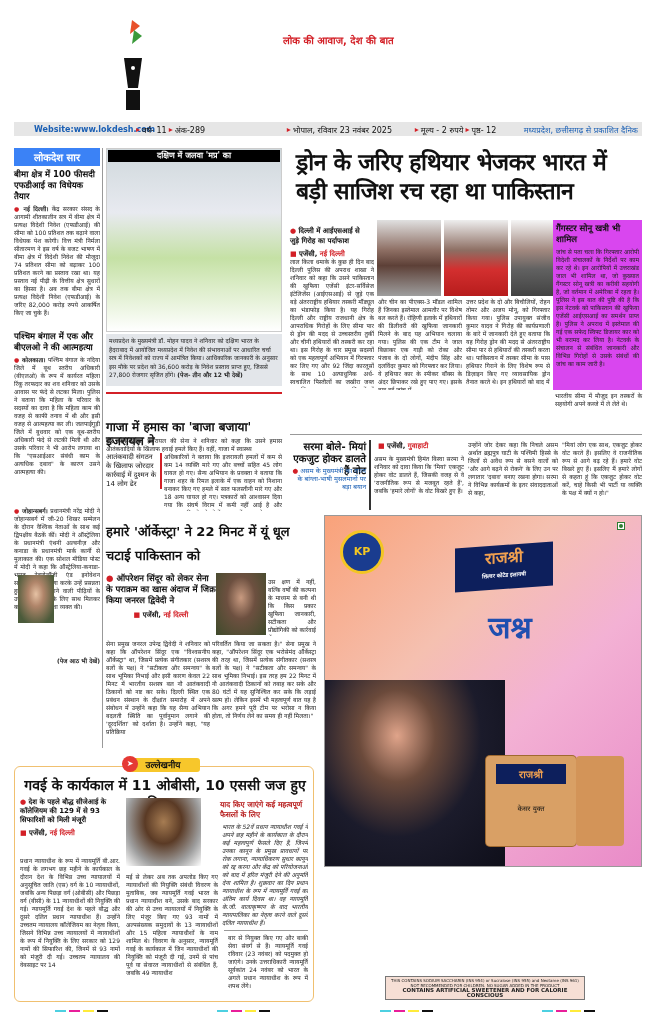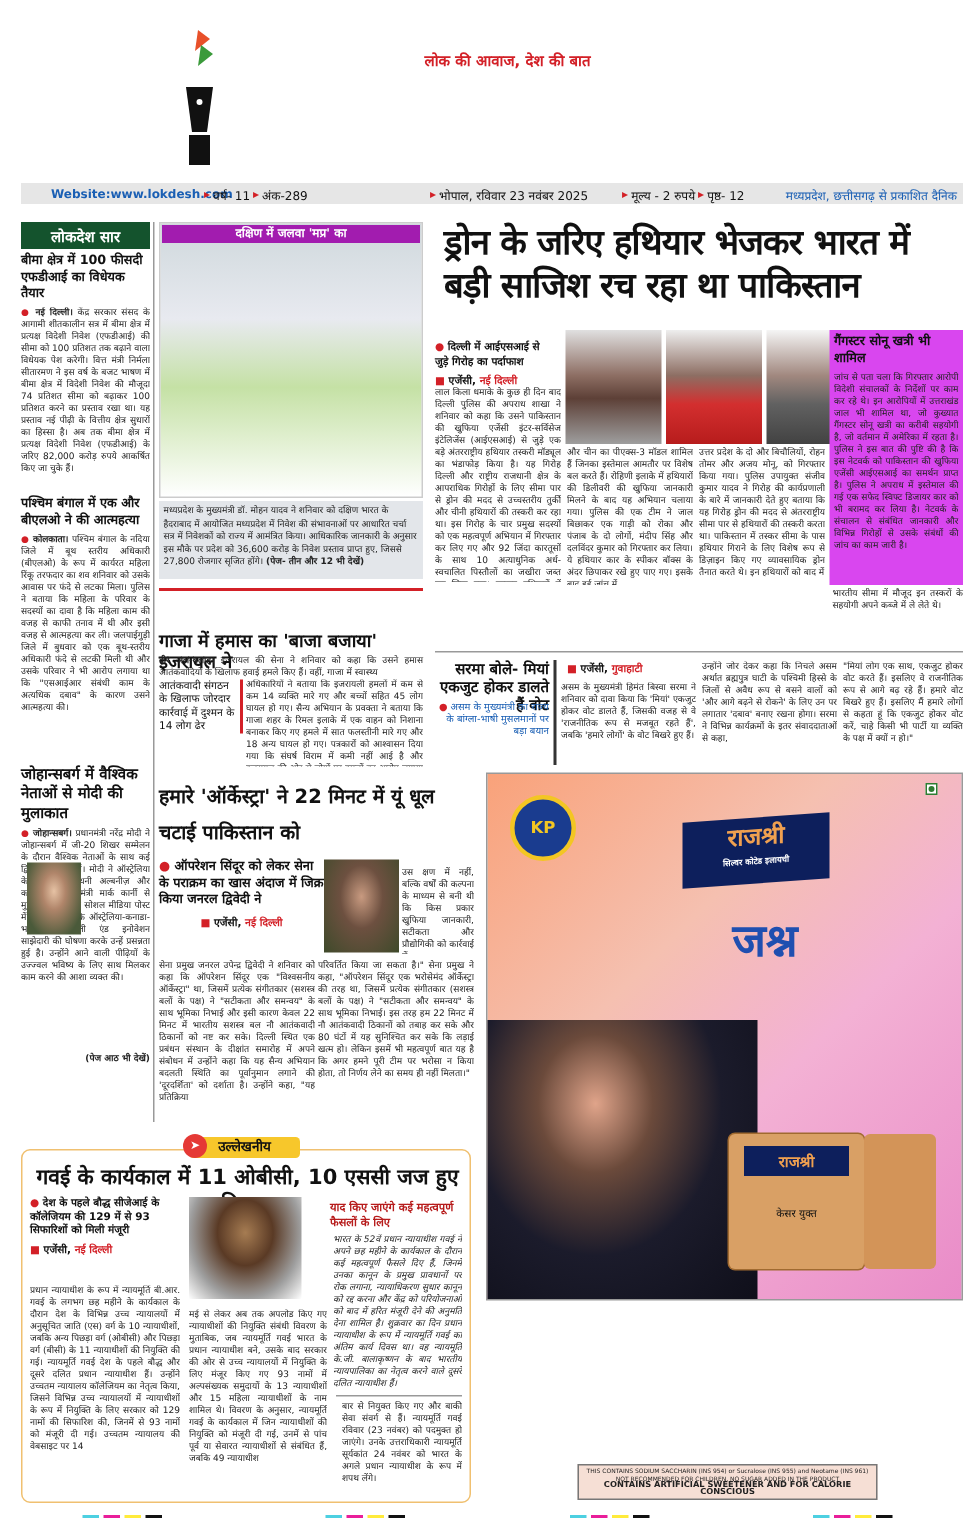"लोकदेश सार" .sec-head { background: #14532d -> #3b82f6 }
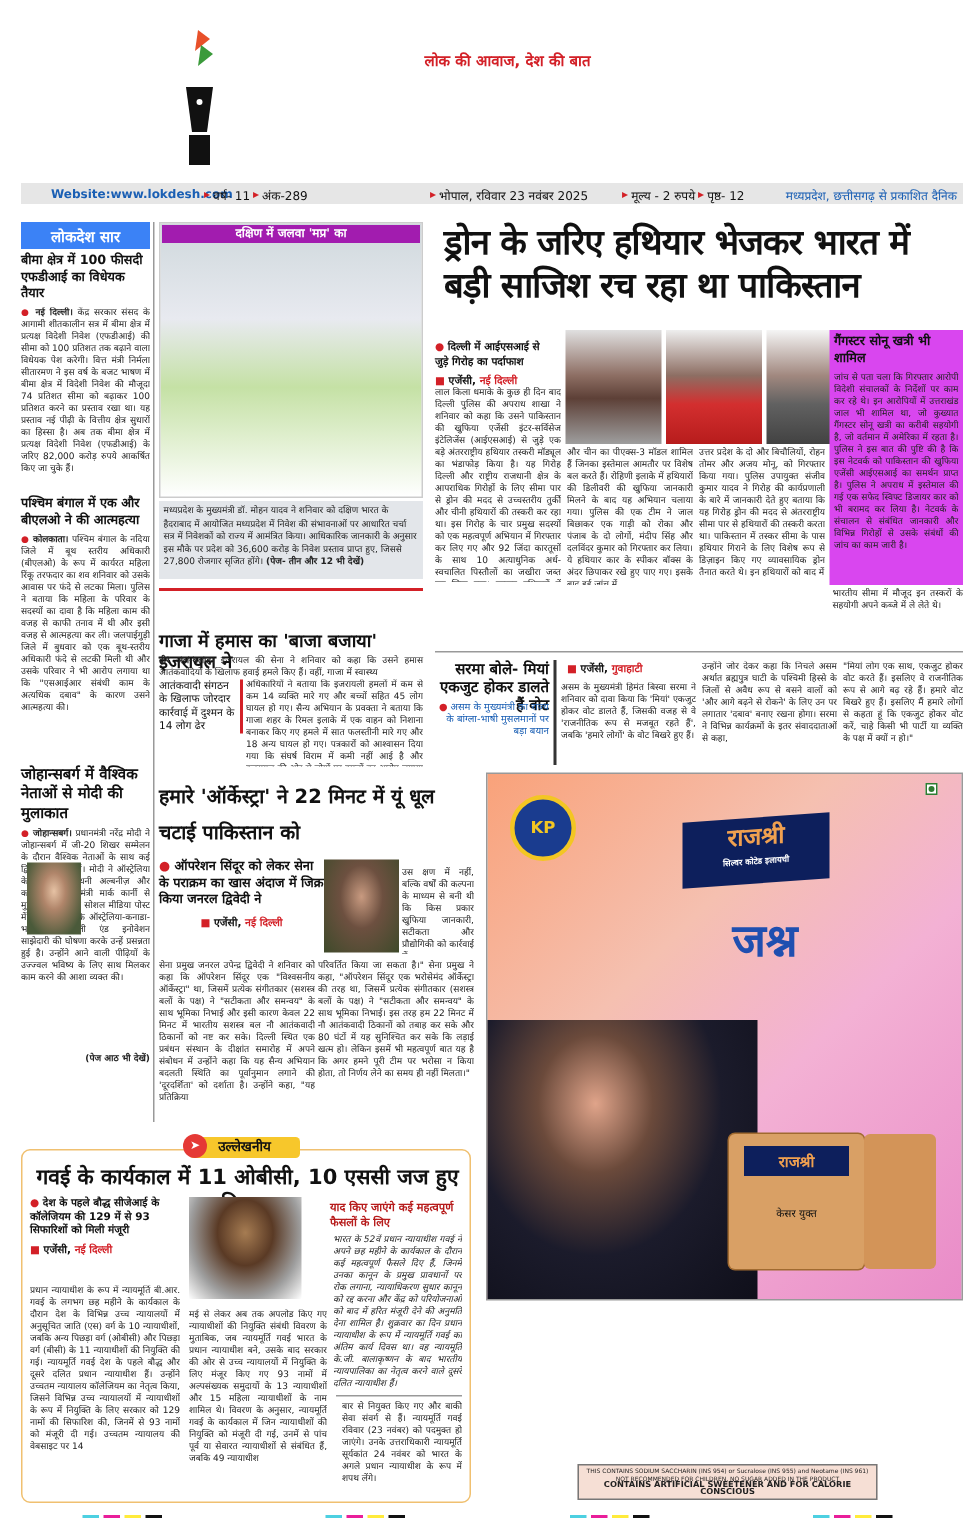"दक्षिण में जलवा 'मप्र' का" .photo-banner { background: #a21caf -> #000000 }
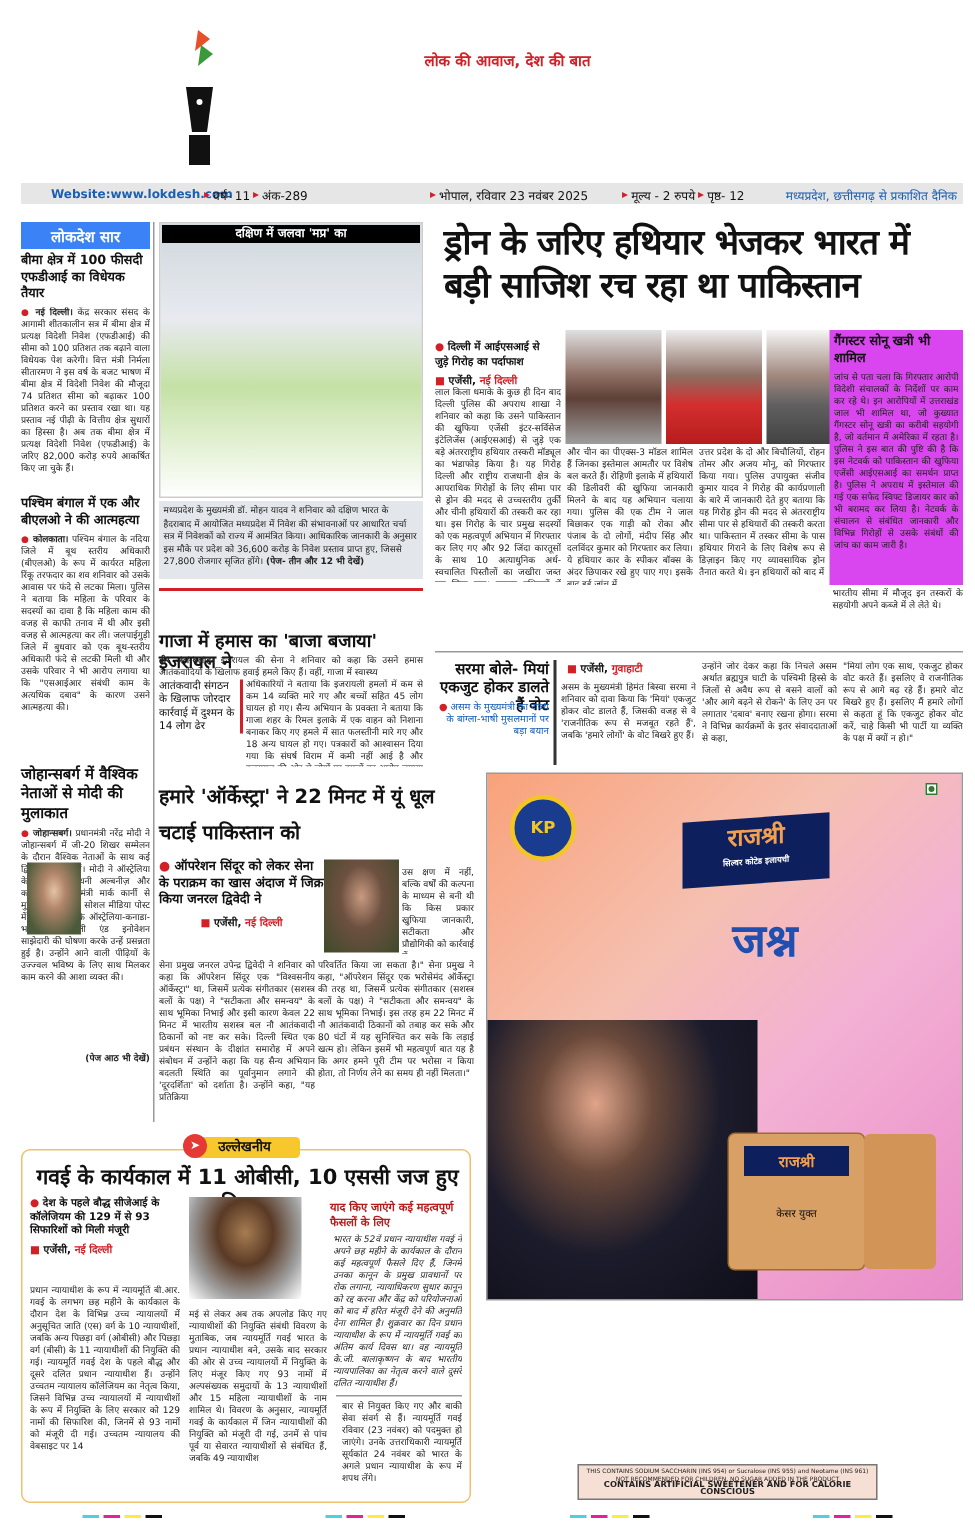"जोहान्सबर्ग में वैश्विक नेताओं से" div.hd { html: <div>जोहान्सबर्ग में वैश्विक नेताओं से मोदी की मुलाकात</div> -> none }
